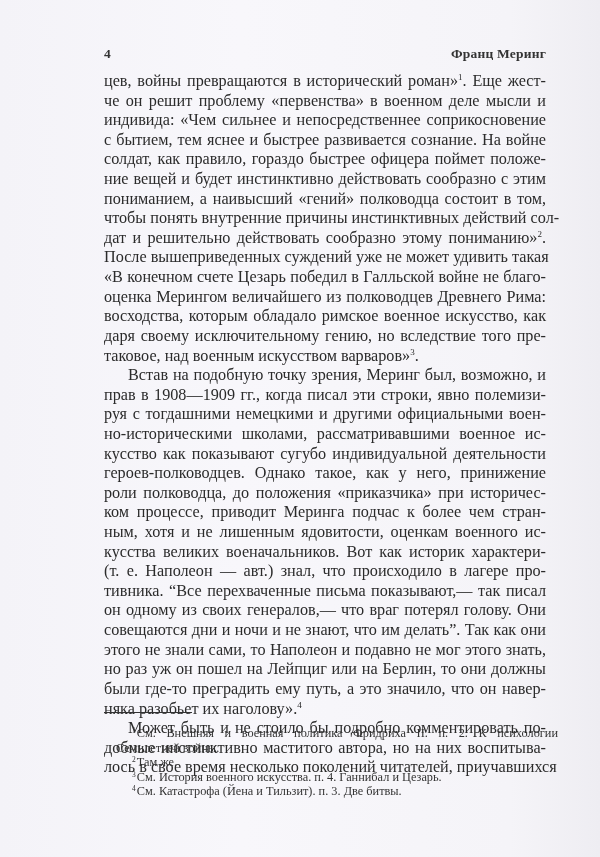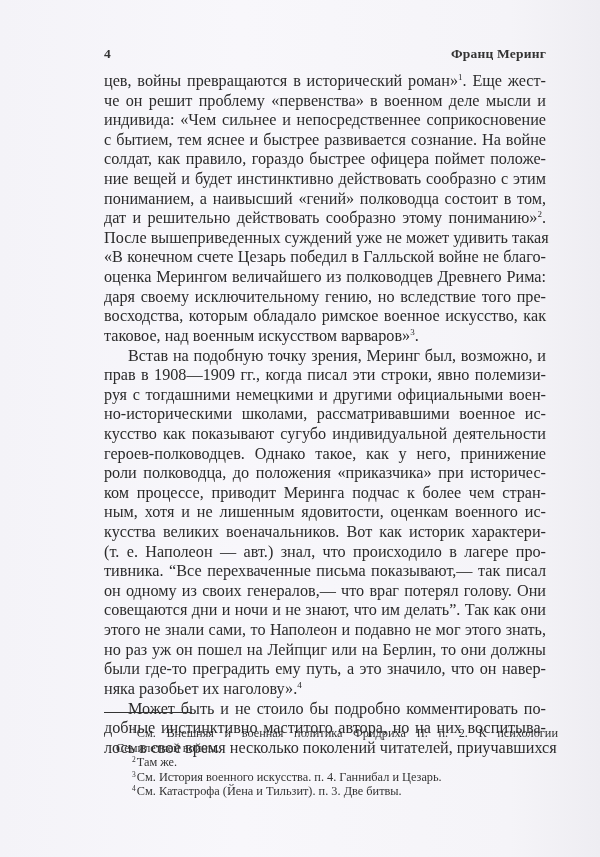"чтобы понять внутренние причины" span.line { html: none -> <span>чтобы понять внутренние причины инстинктивных действий сол-</span> }
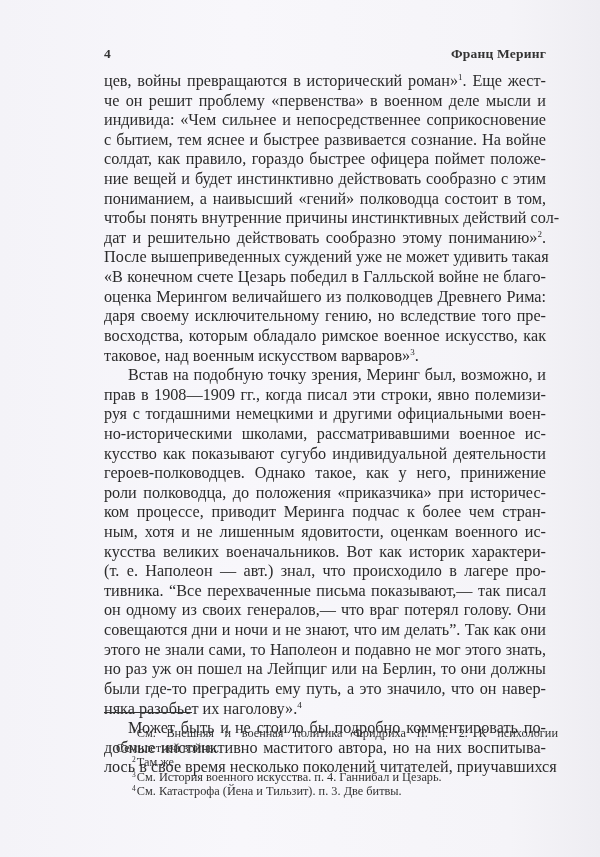"даря своему исключительному гению, но" span.line { order: before "восходства, которым обладало римское" -> after "восходства, которым обладало римское" }
